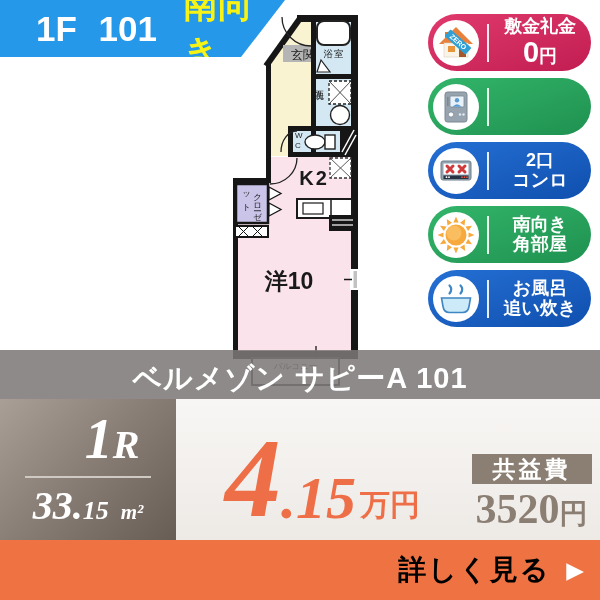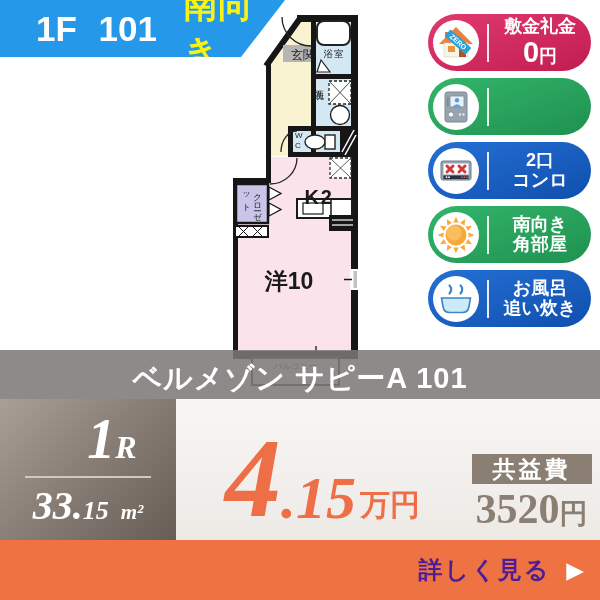"K2" .lb-k2 { text-align: right -> center; top: 186px -> 167px }
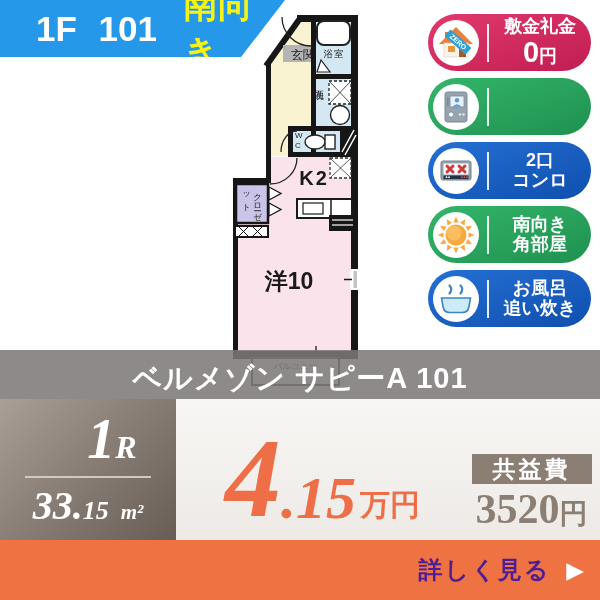"1R" .layout { font-size: 32px -> 40px }
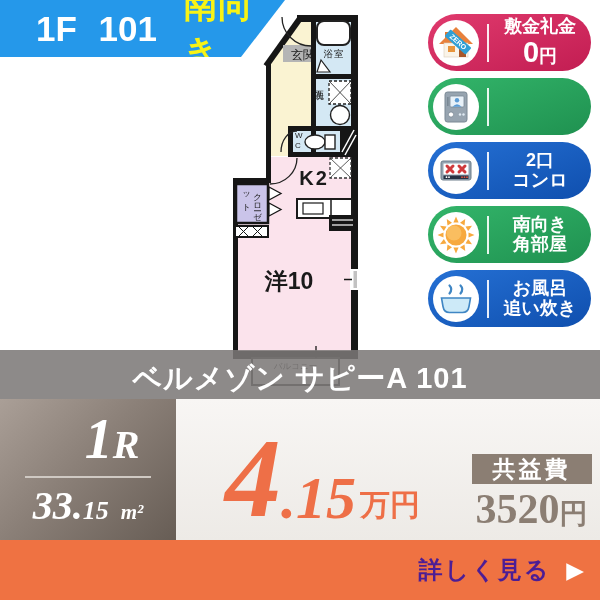"詳しく見る" .footer .cta { color: #4c1d95 -> #000000; font-size: 24px -> 28px }
